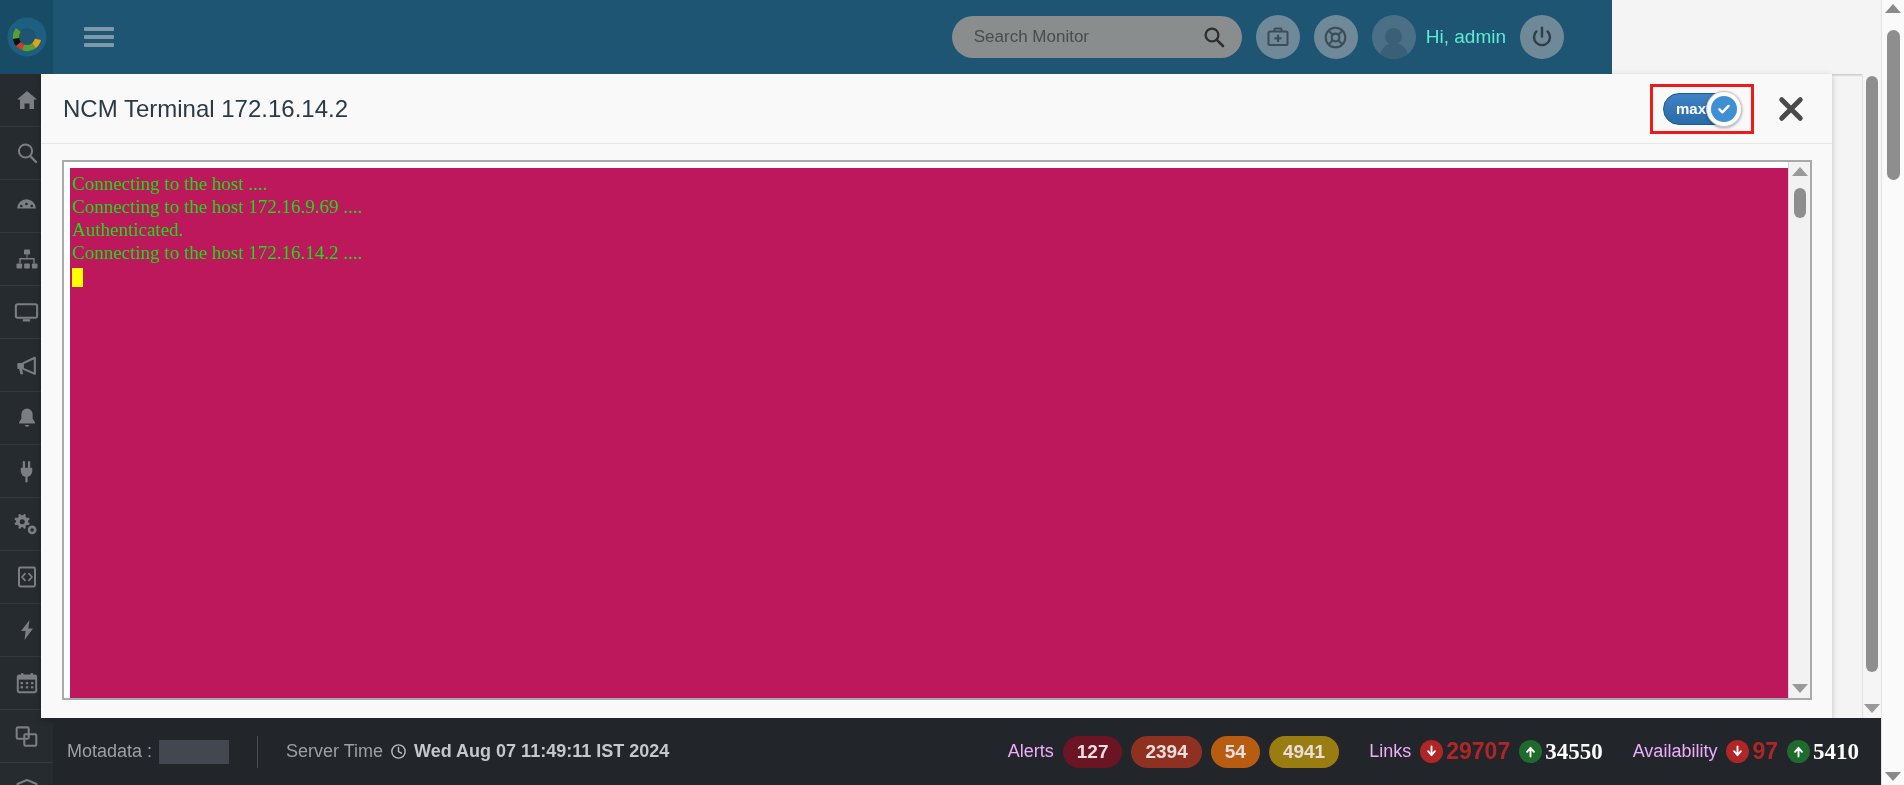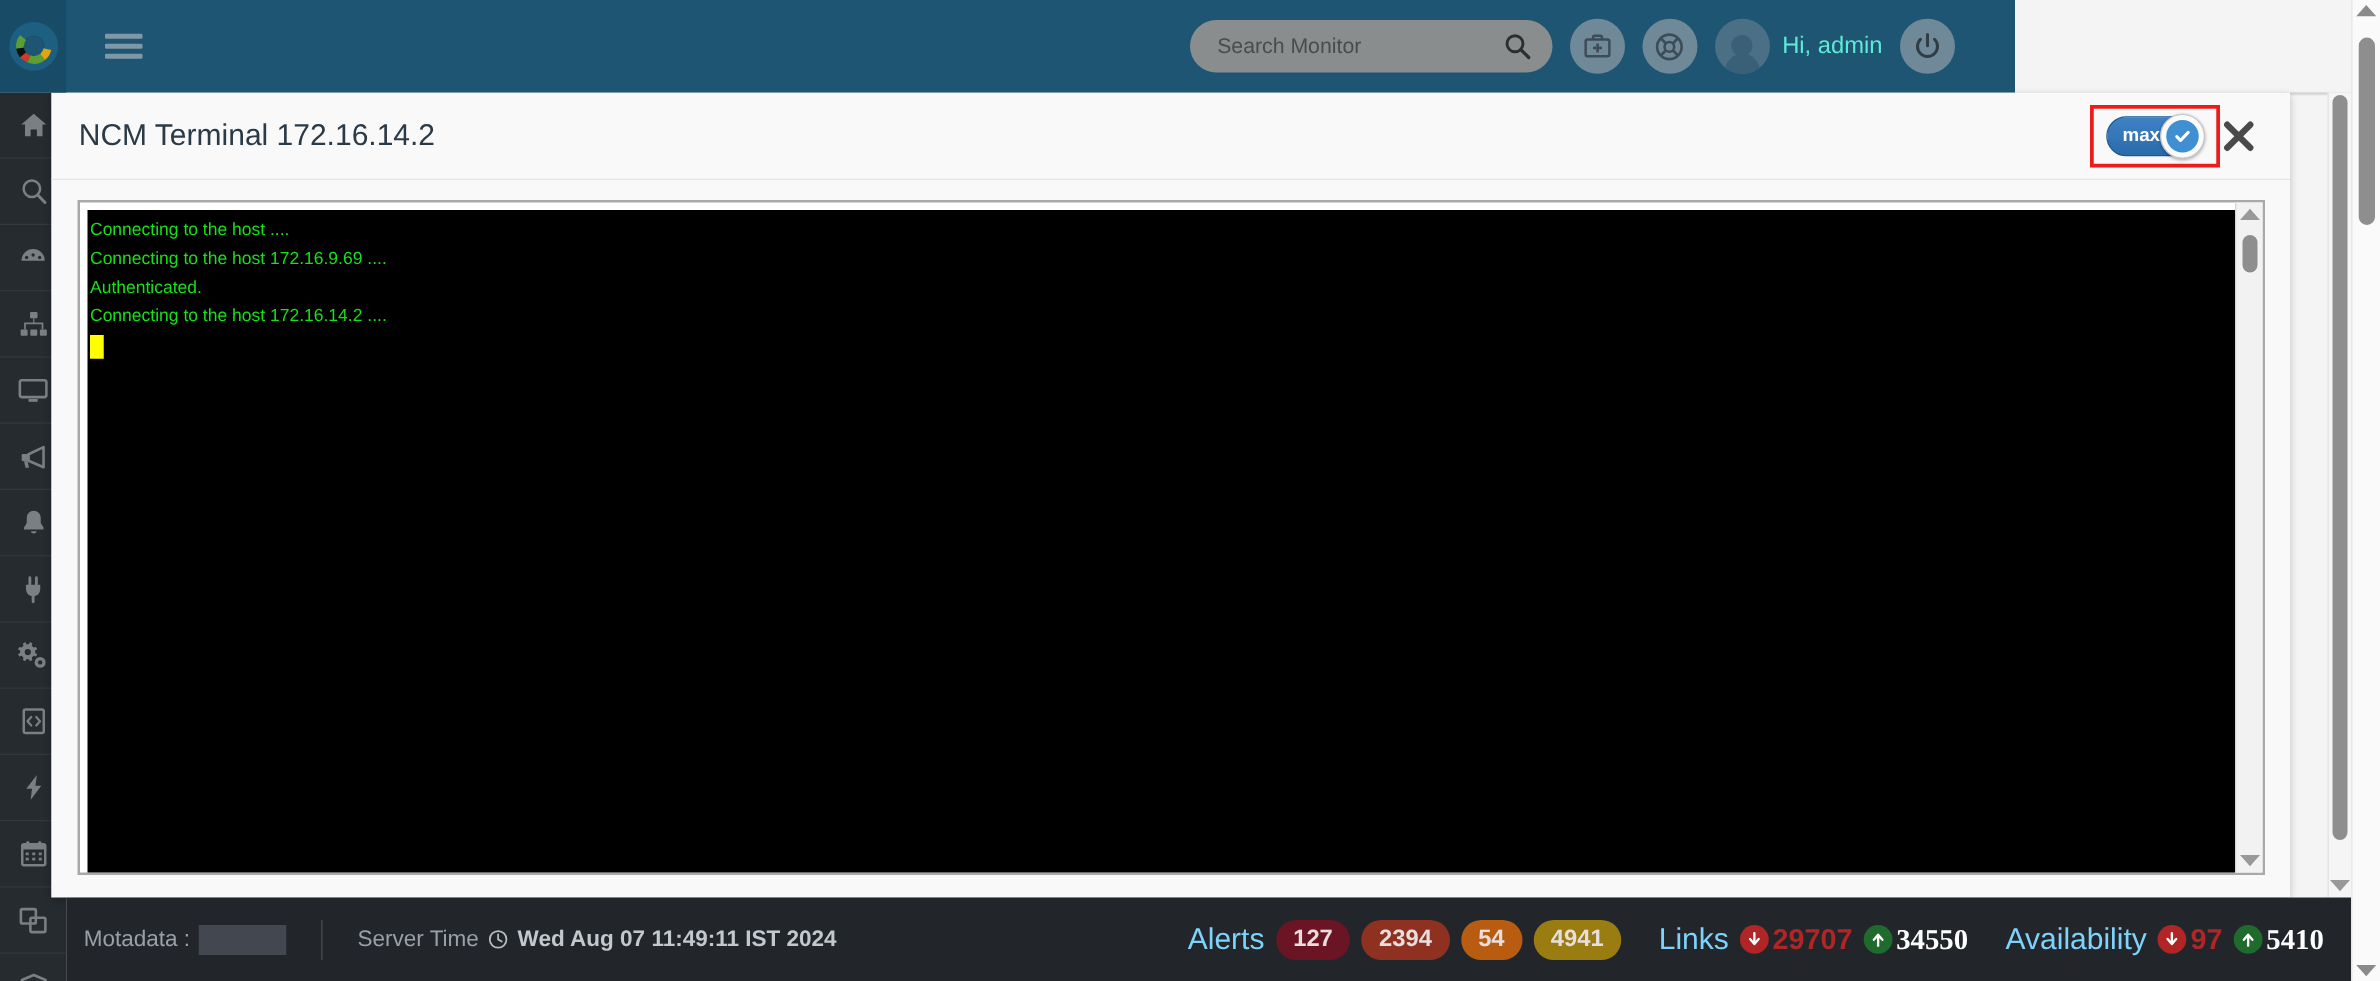"max" .modal-actions { gap: none -> 22px }
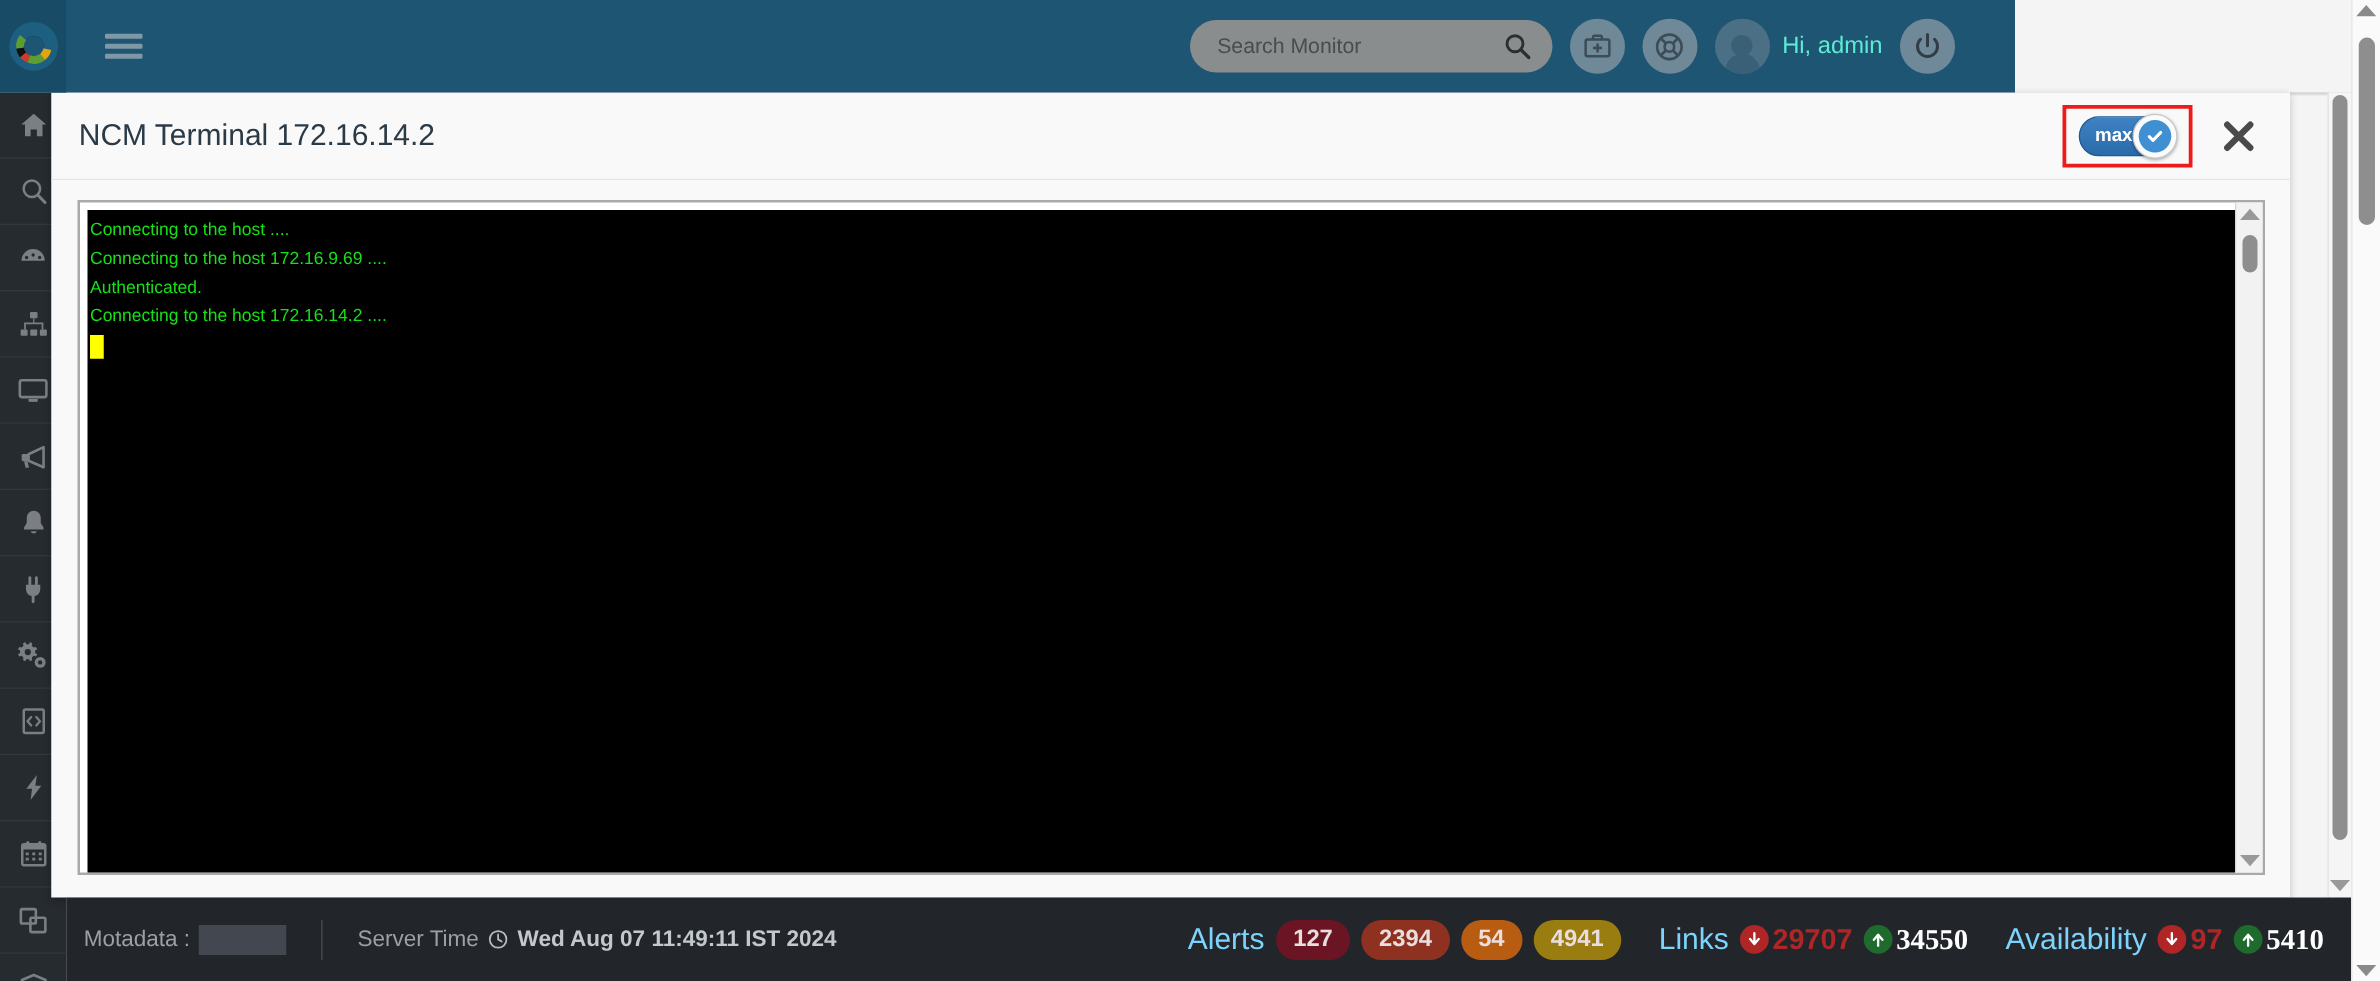"Connecting to the host ...." .term-black { background: #000000 -> #be185d; font-family: Liberation Sans, sans-serif -> Liberation Serif, serif; font-size: 14px -> 19px }
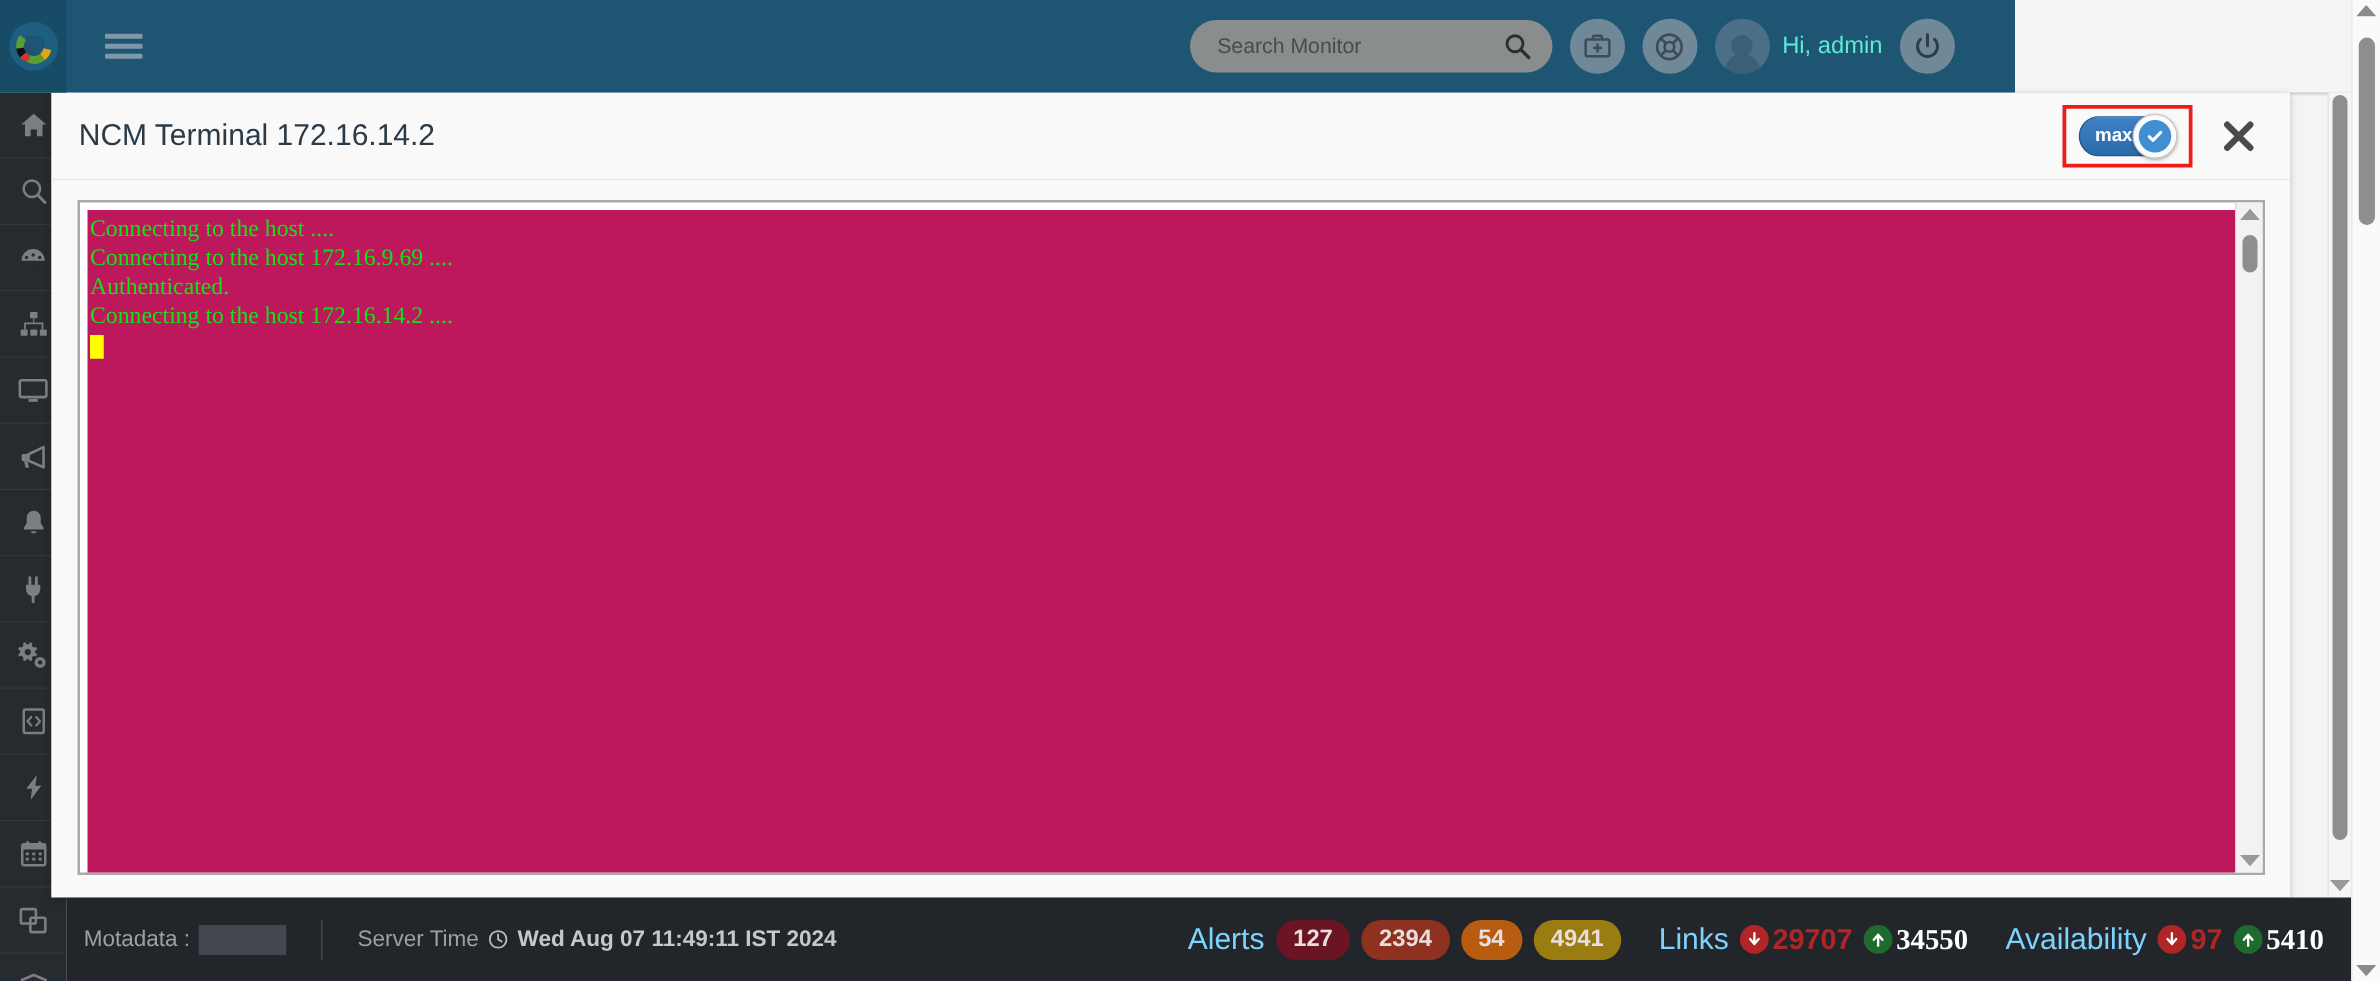"Alerts" .sb-label { color: #7dd3fc -> #f0abfc; font-size: 24px -> 18px }
